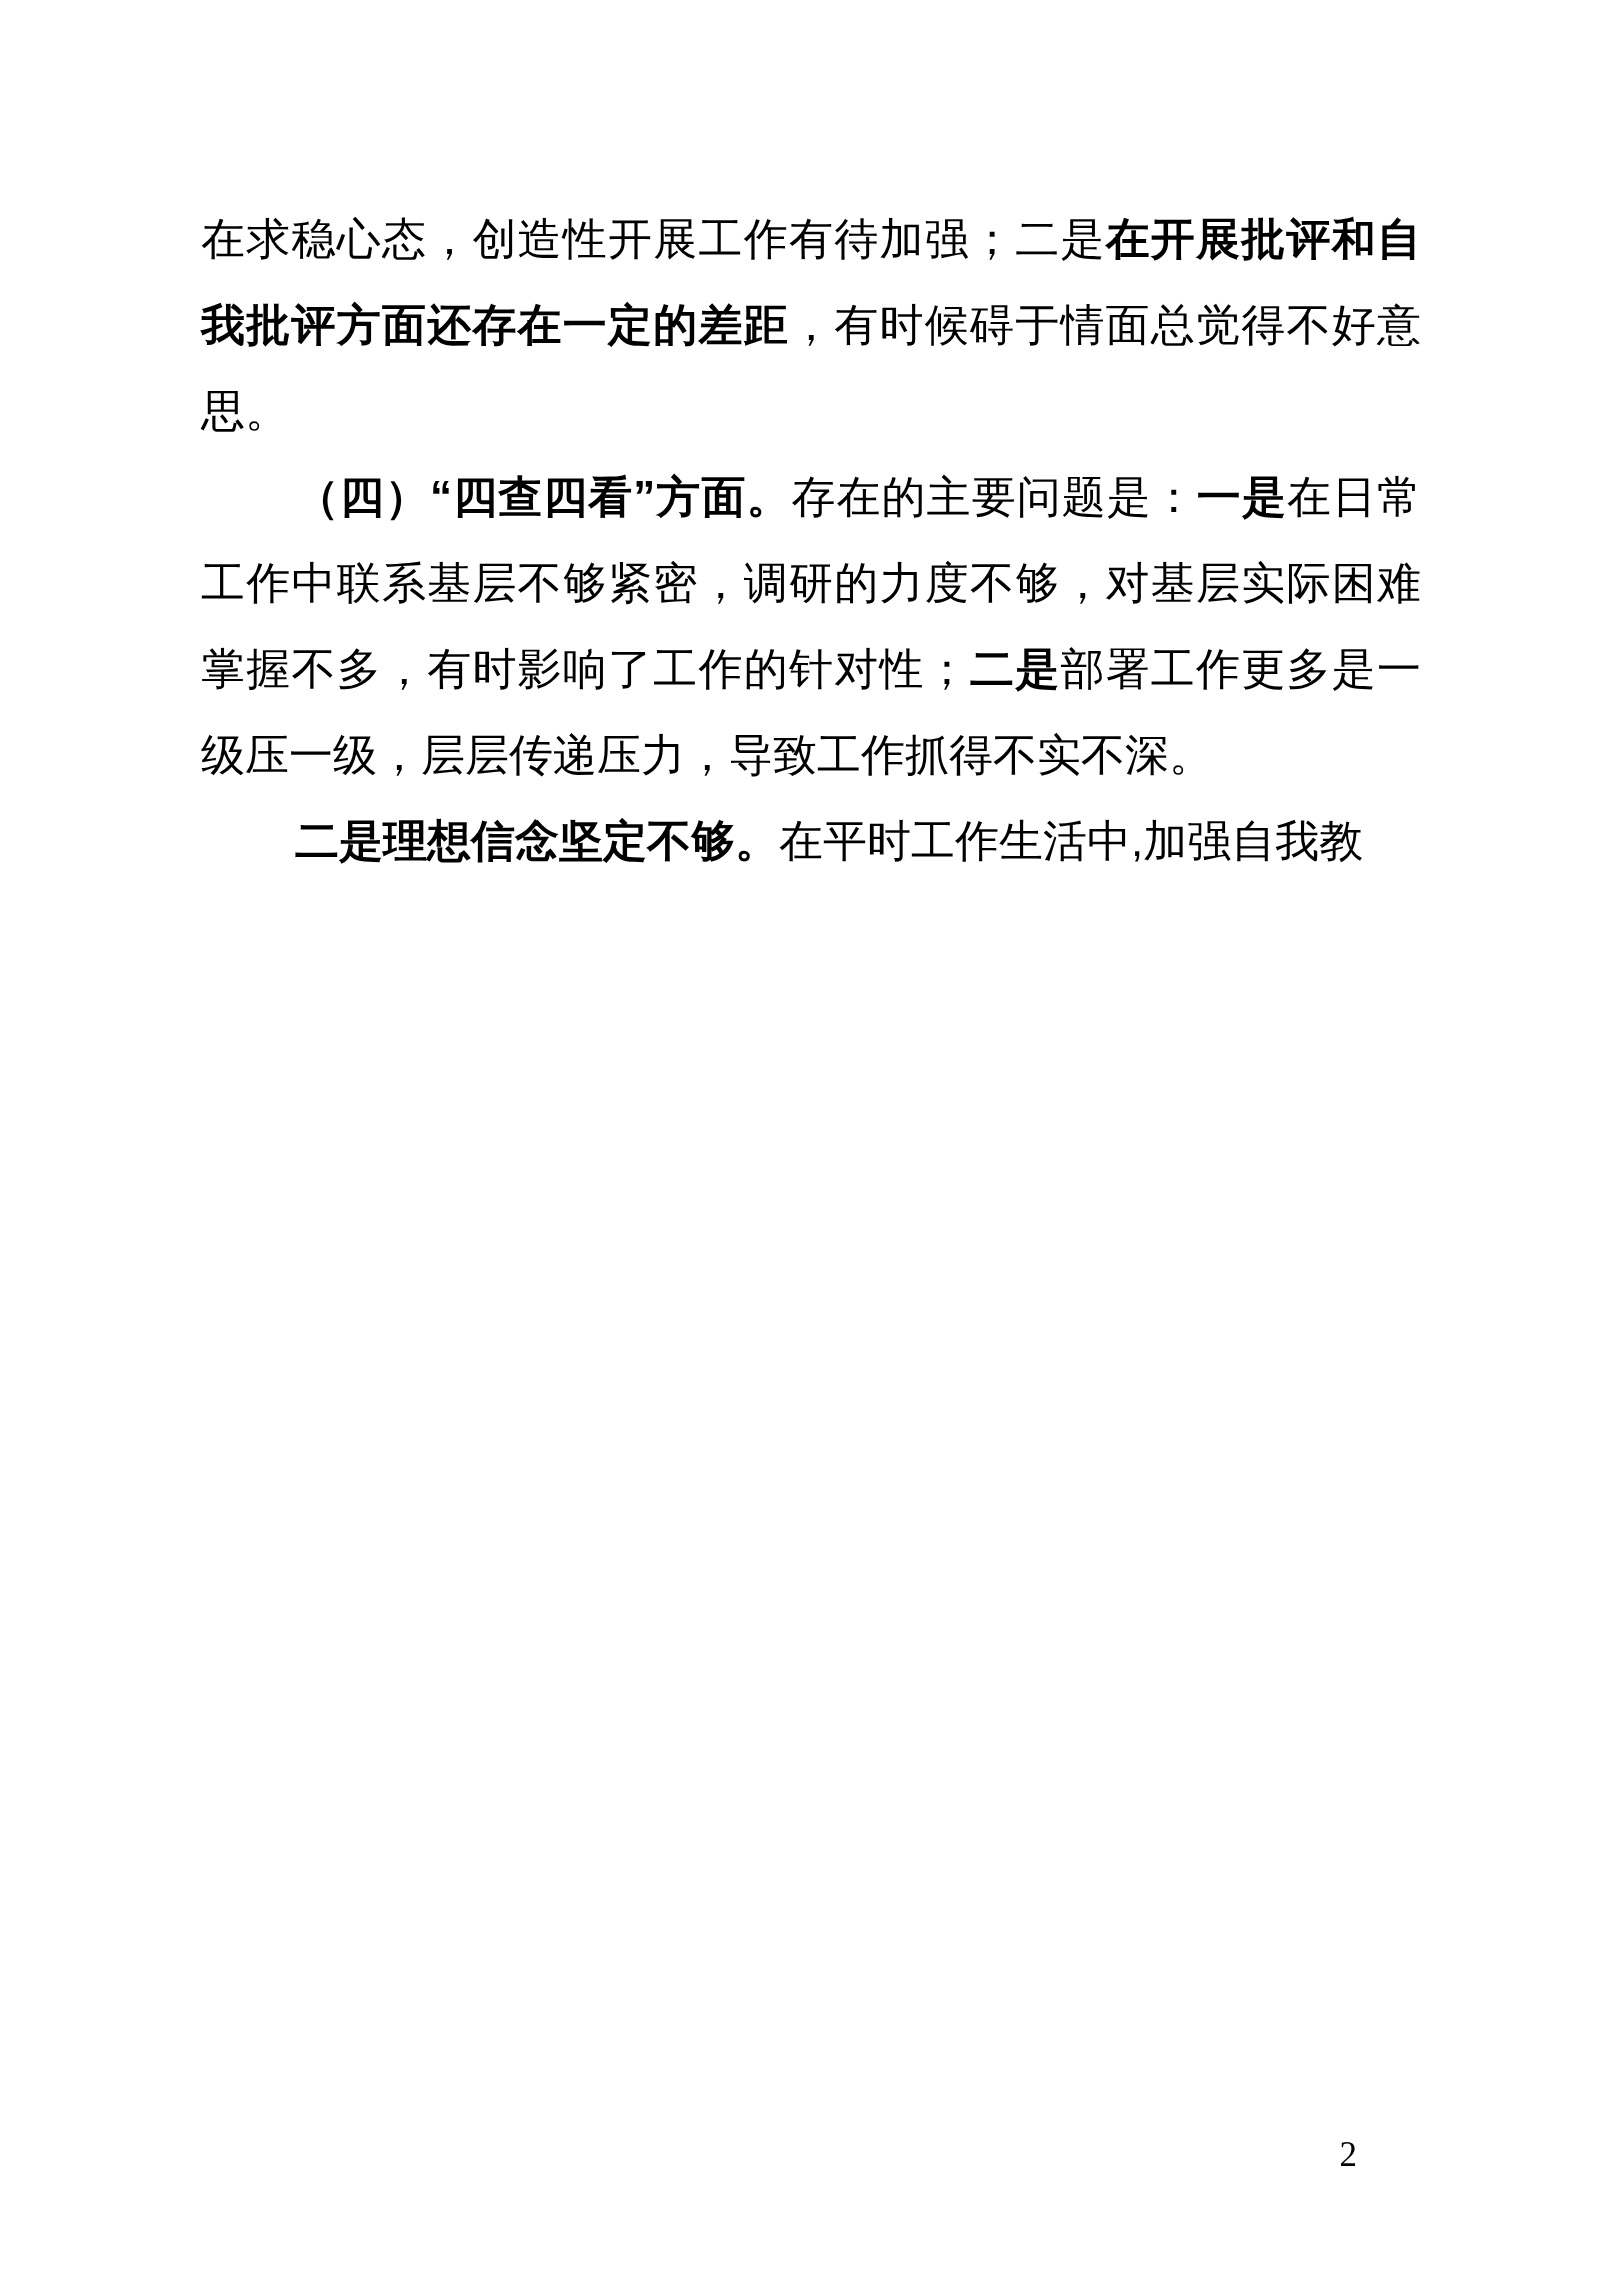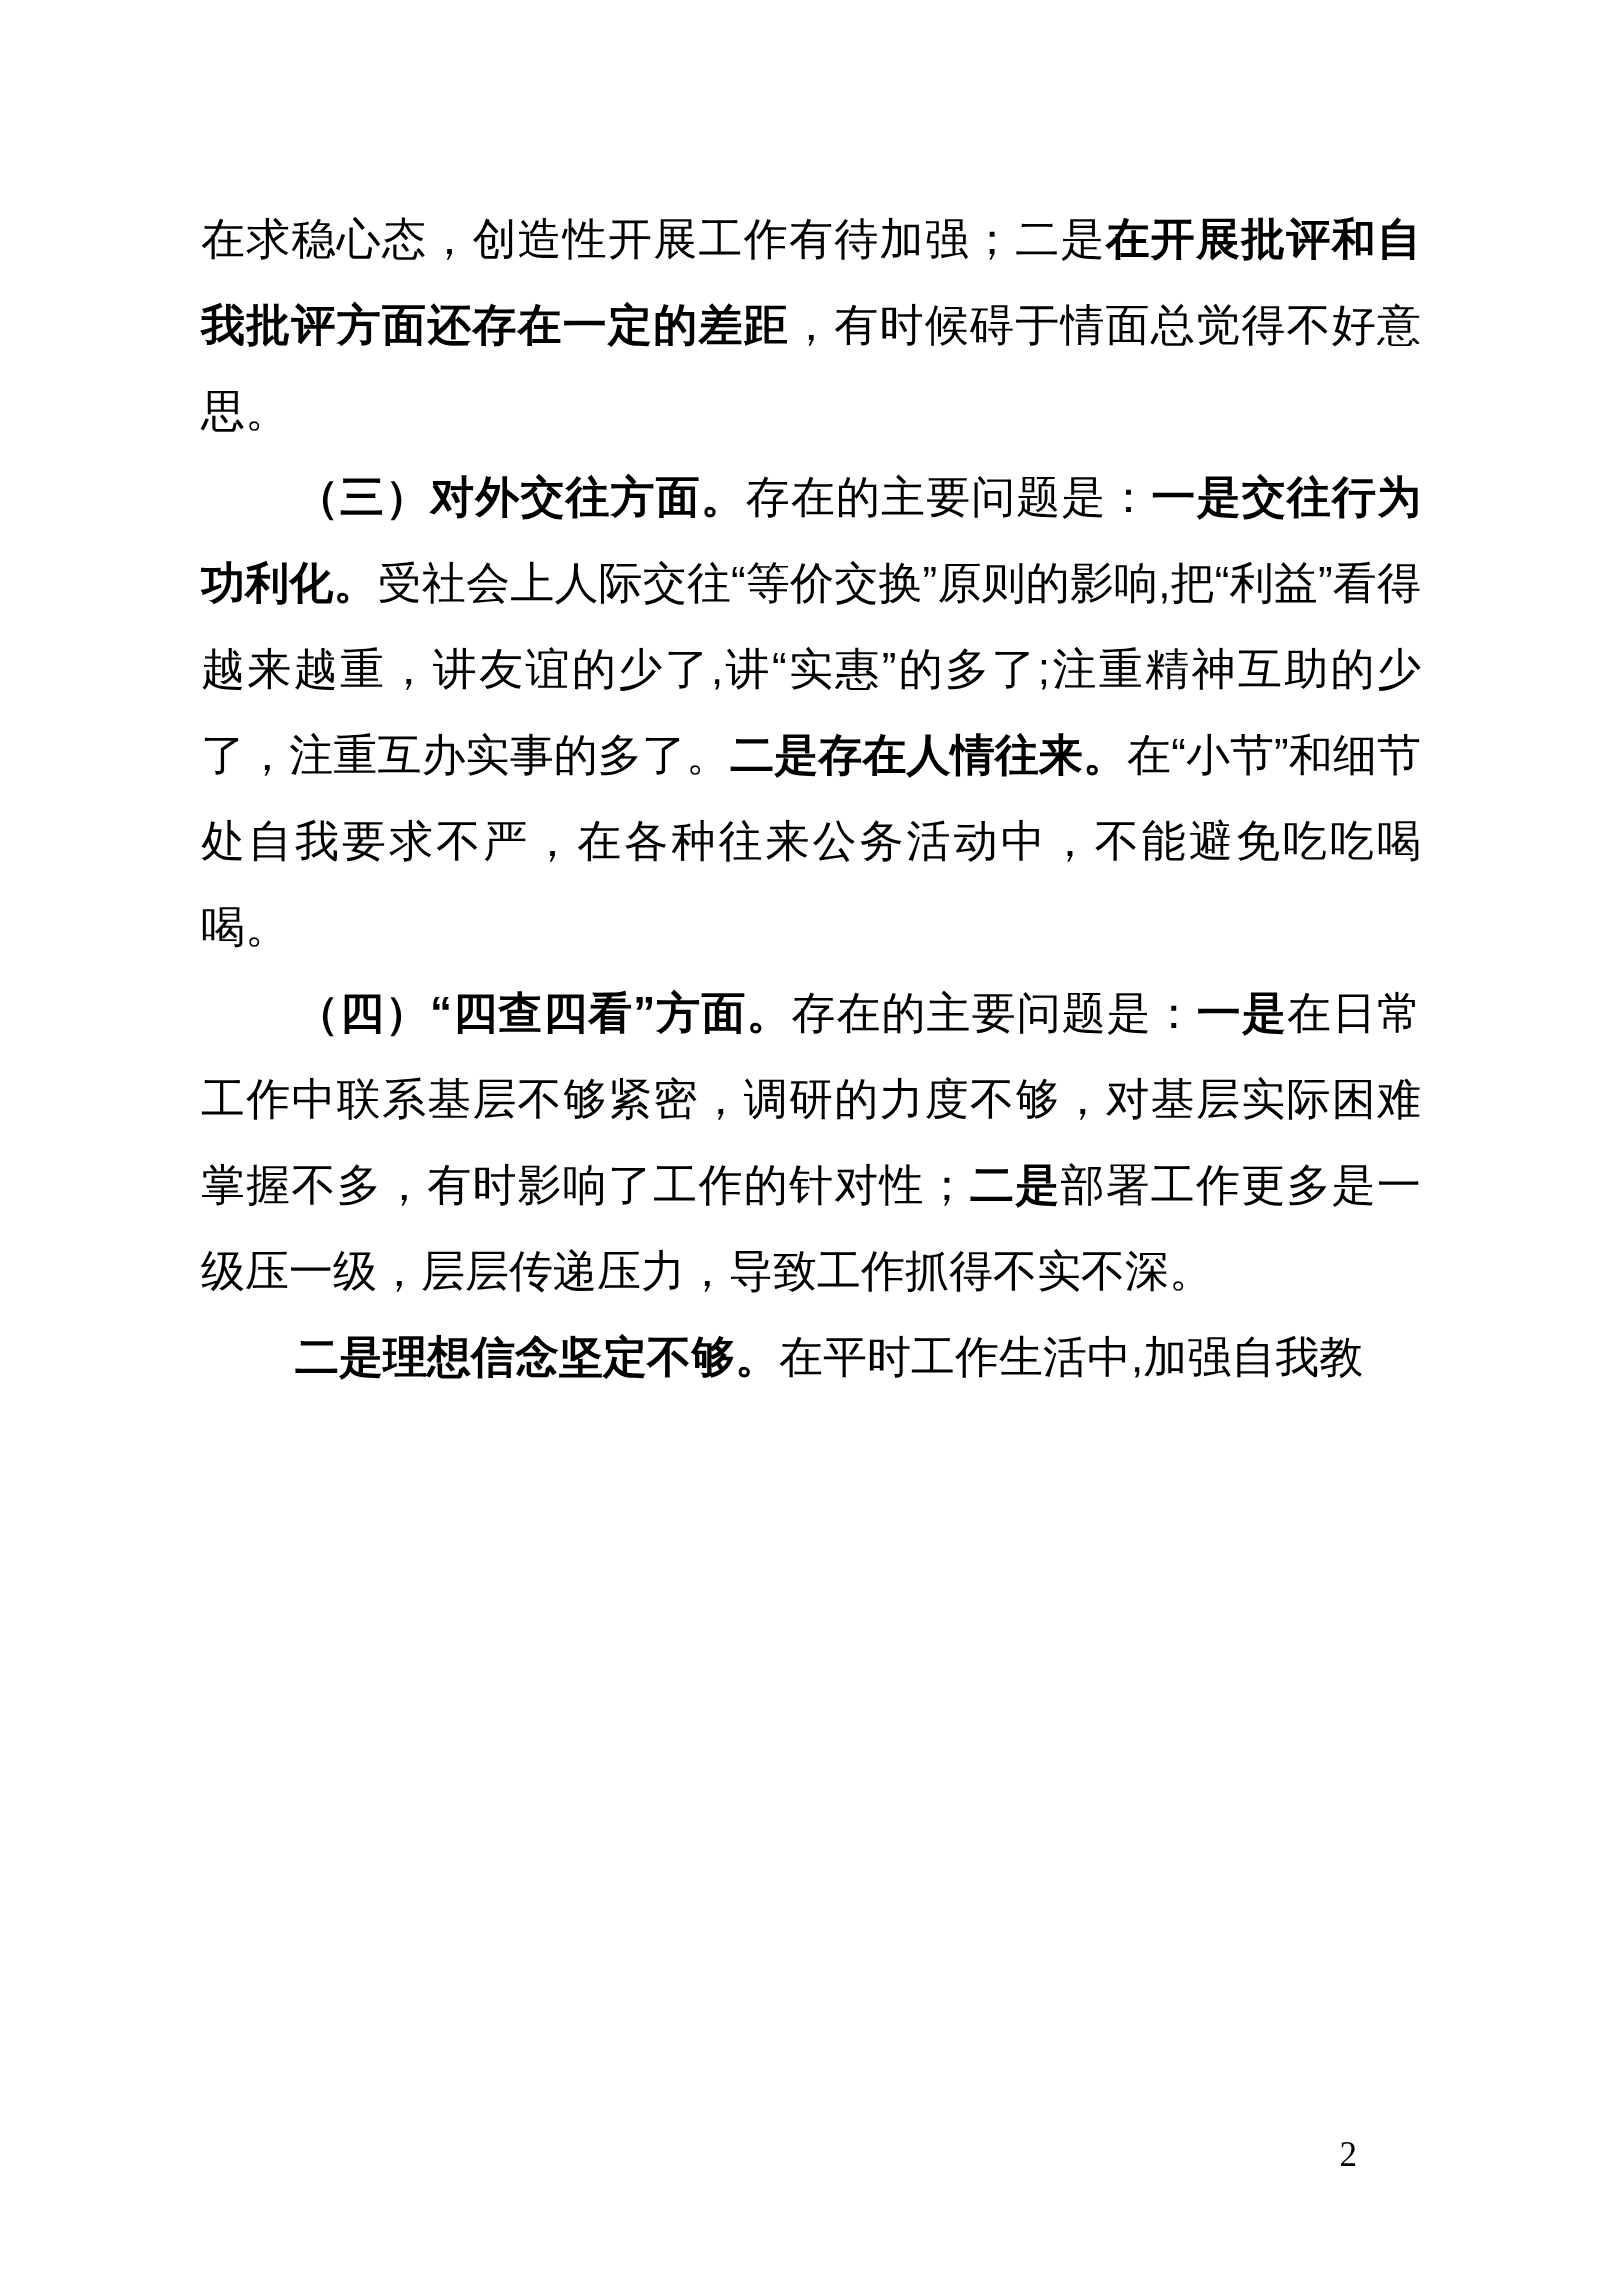"（三）对外交往方面。存在的主要问题是：一是交往行为功利化。受社会上人际交往“等价" p.para { html: <p><span>（三）对外交往方面。</span><span>存在的主要问题是：</span><span>一是交往行为功利化。</span><span>受社会上人际交往“等价交换”原则的影响,把“利益”看得越来越重，讲友谊的少了,讲“实惠”的多了;注重精神互助的少了，注重互办实事的多了。</span><span>二是存在人情往来。</span><span>在“小节”和细节处自我要求不严，在各种往来公务活动中，不能避免吃吃喝喝。</span></p> -> none }
